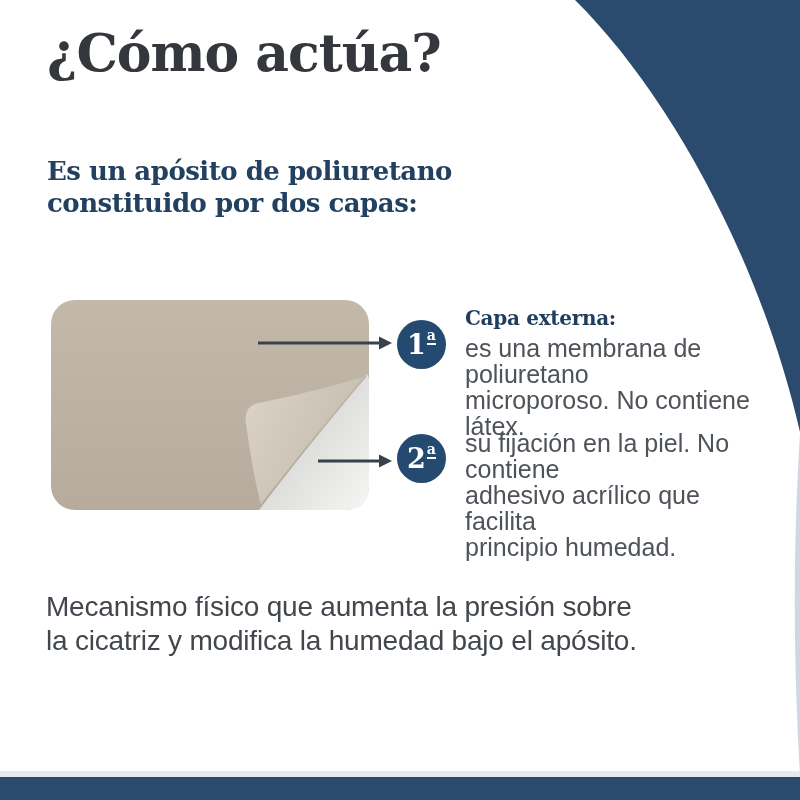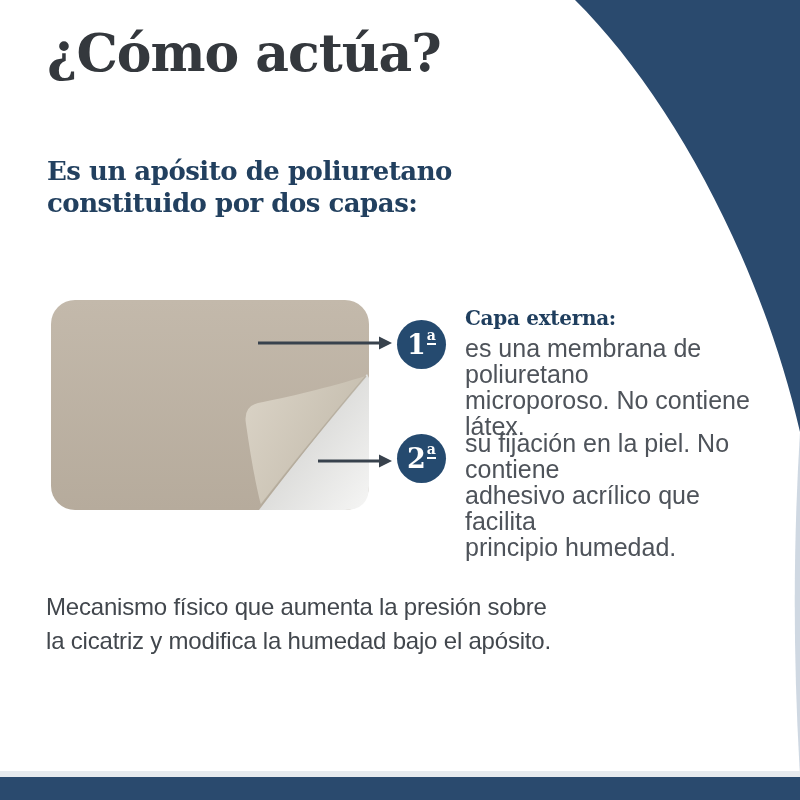"Mecanismo físico que aumenta la" .footer-text { font-size: 24px -> 28px }
